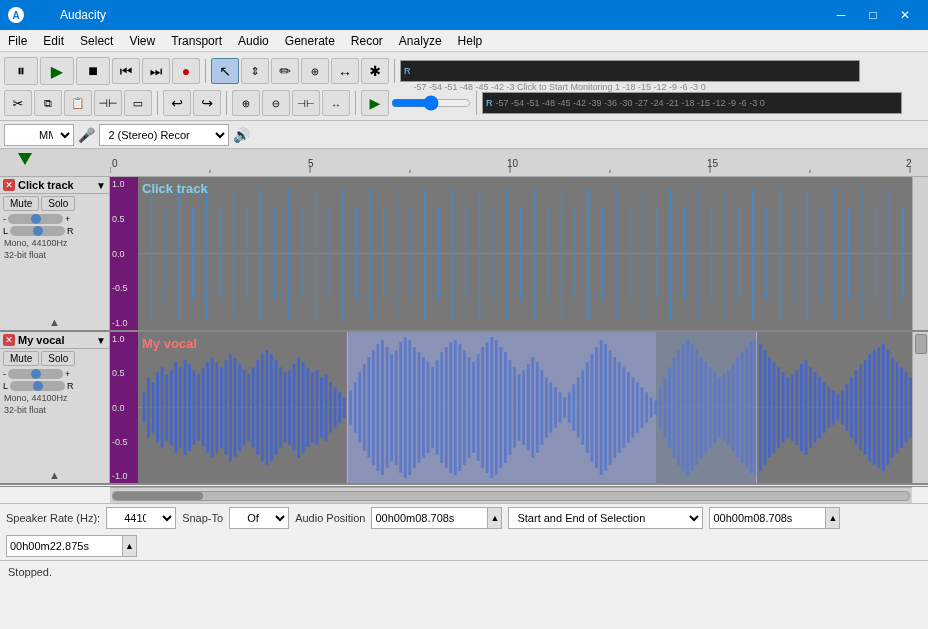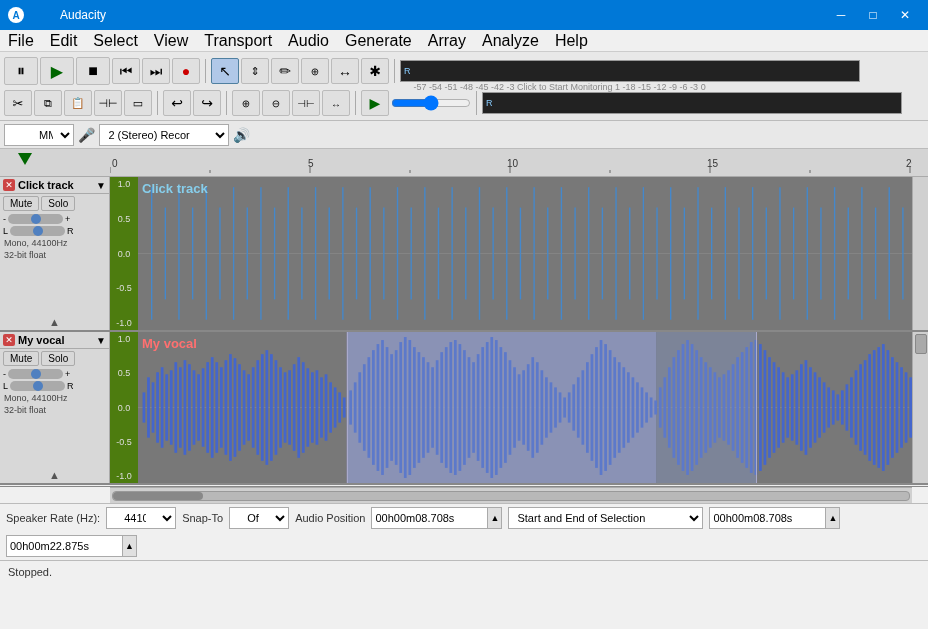"File" .menu-item { font-size: 16px -> 12px }
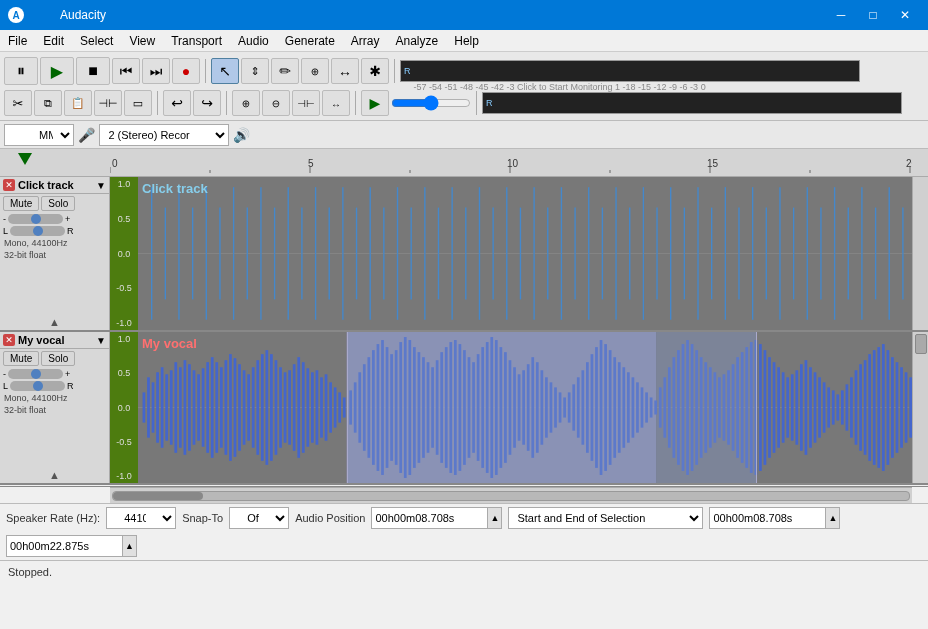"Array" span.menu-item { text: Array -> Recor }
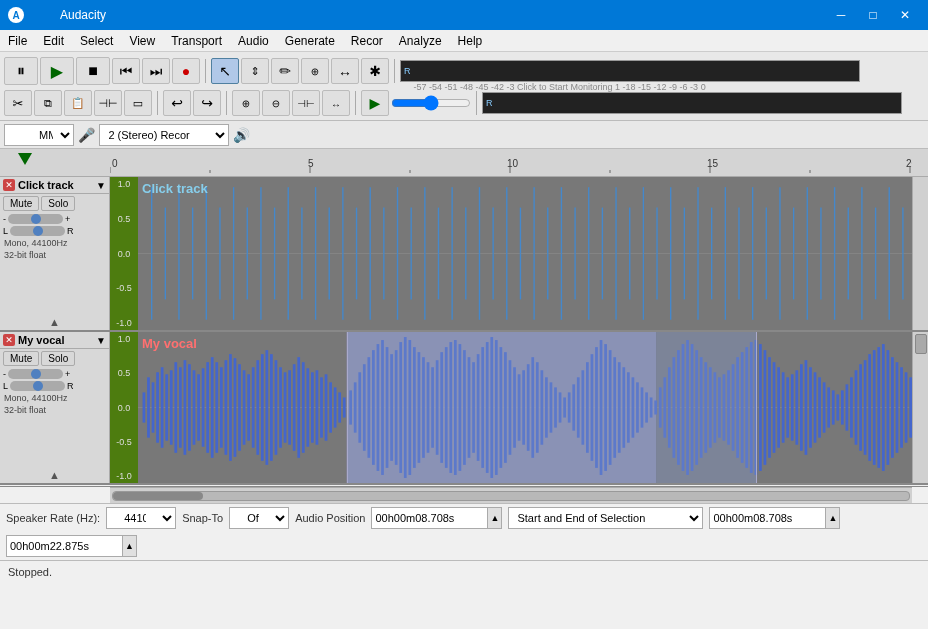"-57 -54 -51 -48 -45 -42 -39" span { html: none -> <span>-57 -54 -51 -48 -45 -42 -39 -36 -30 -27 -24 -21 -18 -15 -12 -9 -6 -3 0</span> }
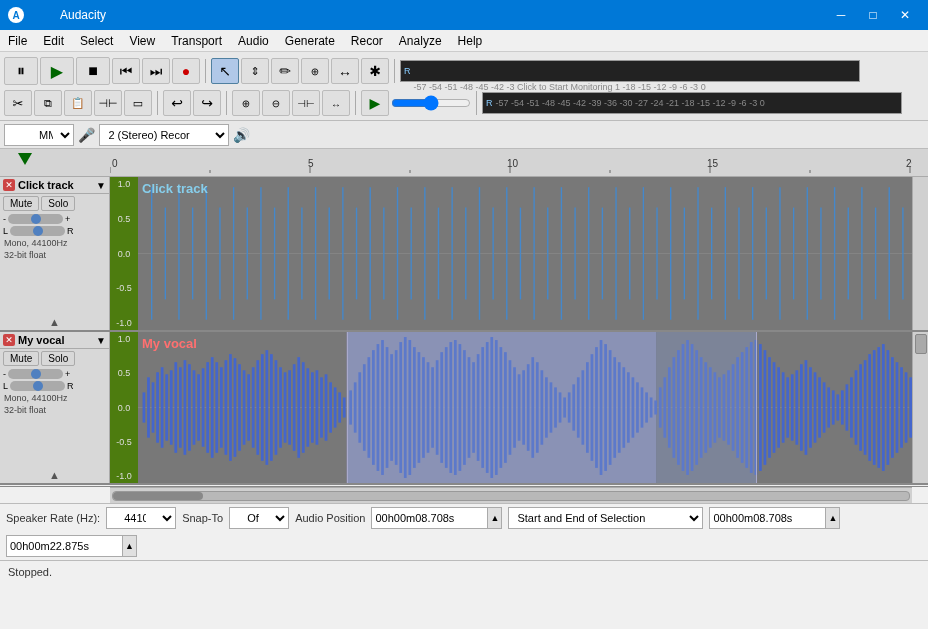"1.0" .track-number-scale { background: #4d7c0f -> #701a75; text-align: center -> left }
